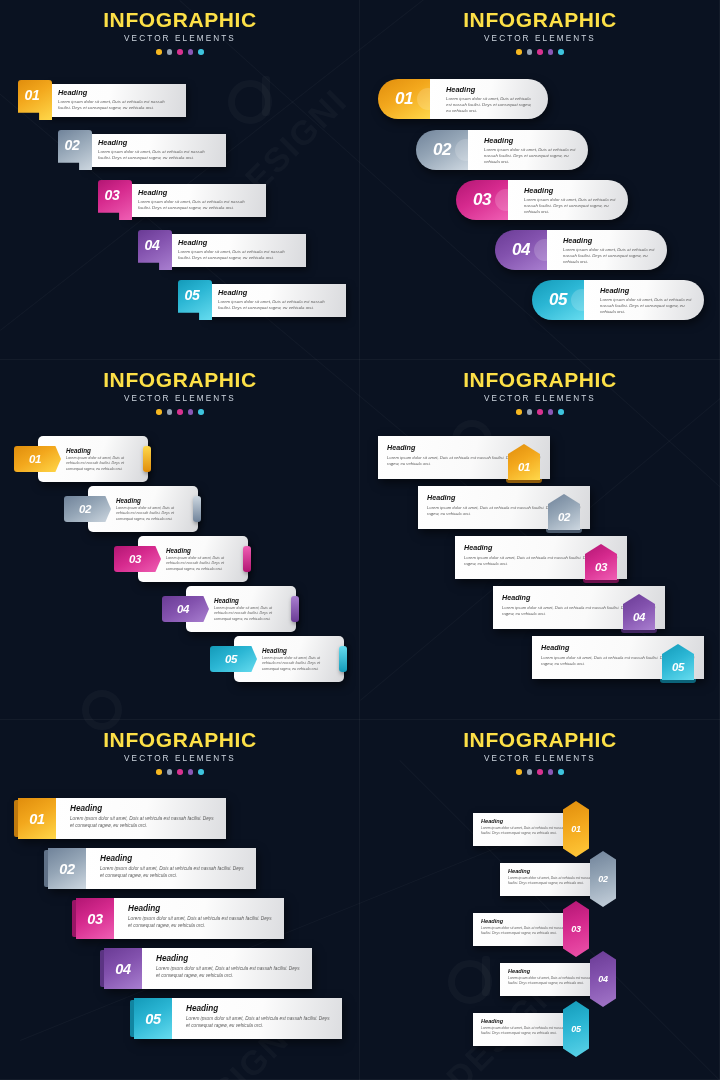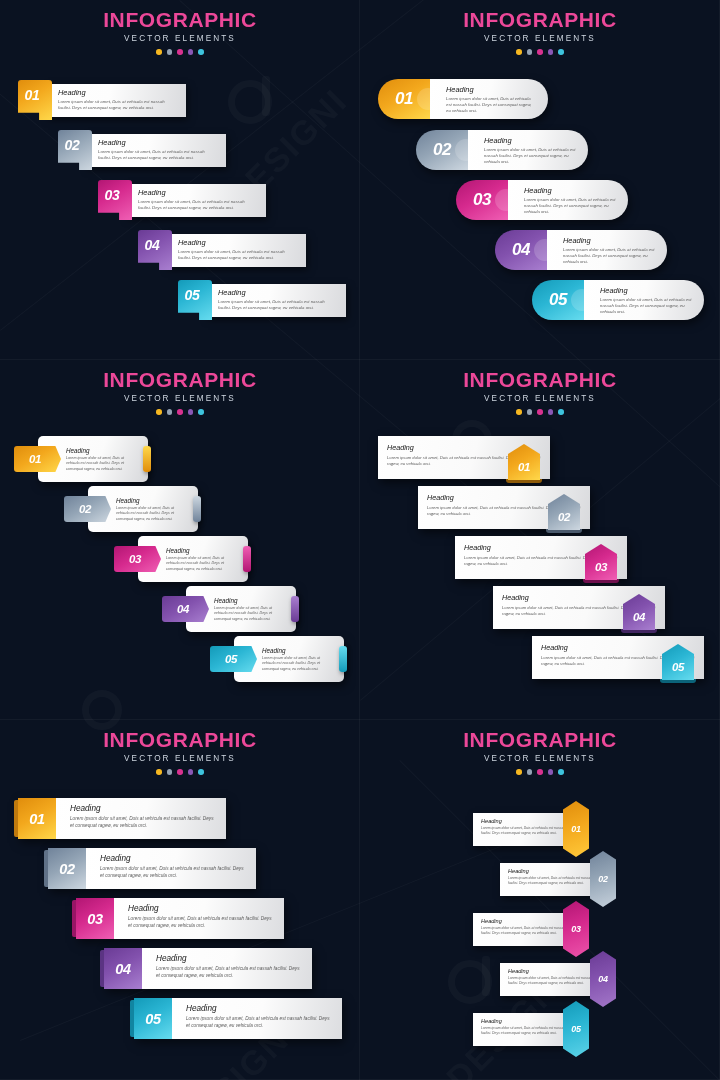"INFOGRAPHIC" .hdr-title { color: #ec4899 -> #fde047 }
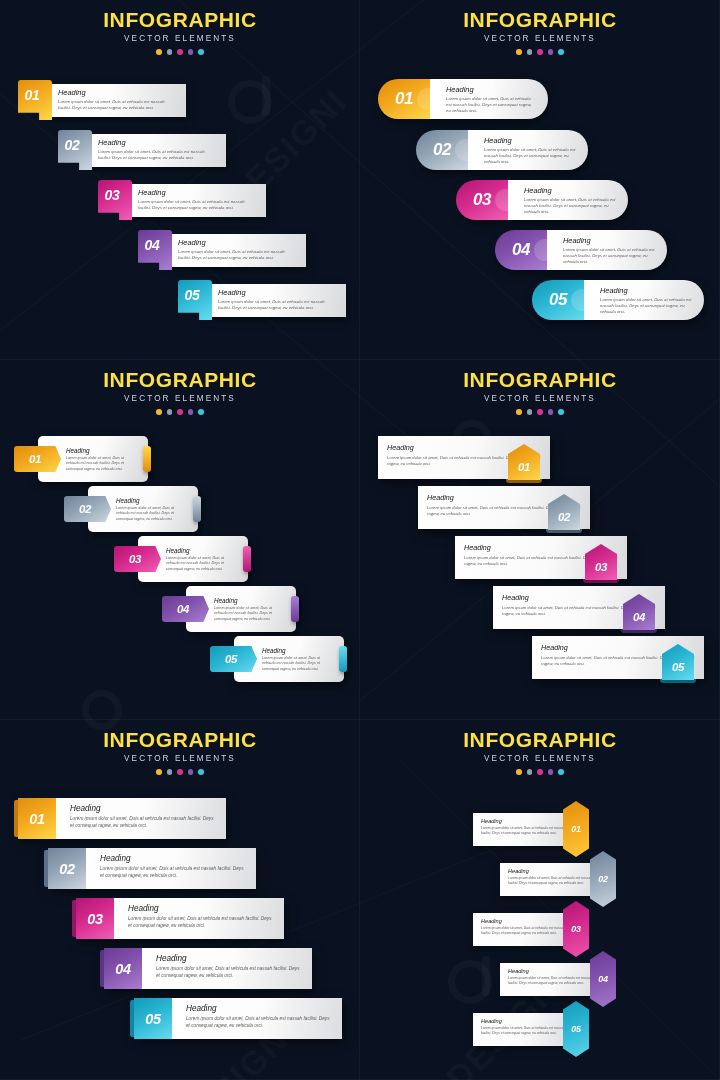"Heading" .h-title { font-weight: 400 -> 700 }
